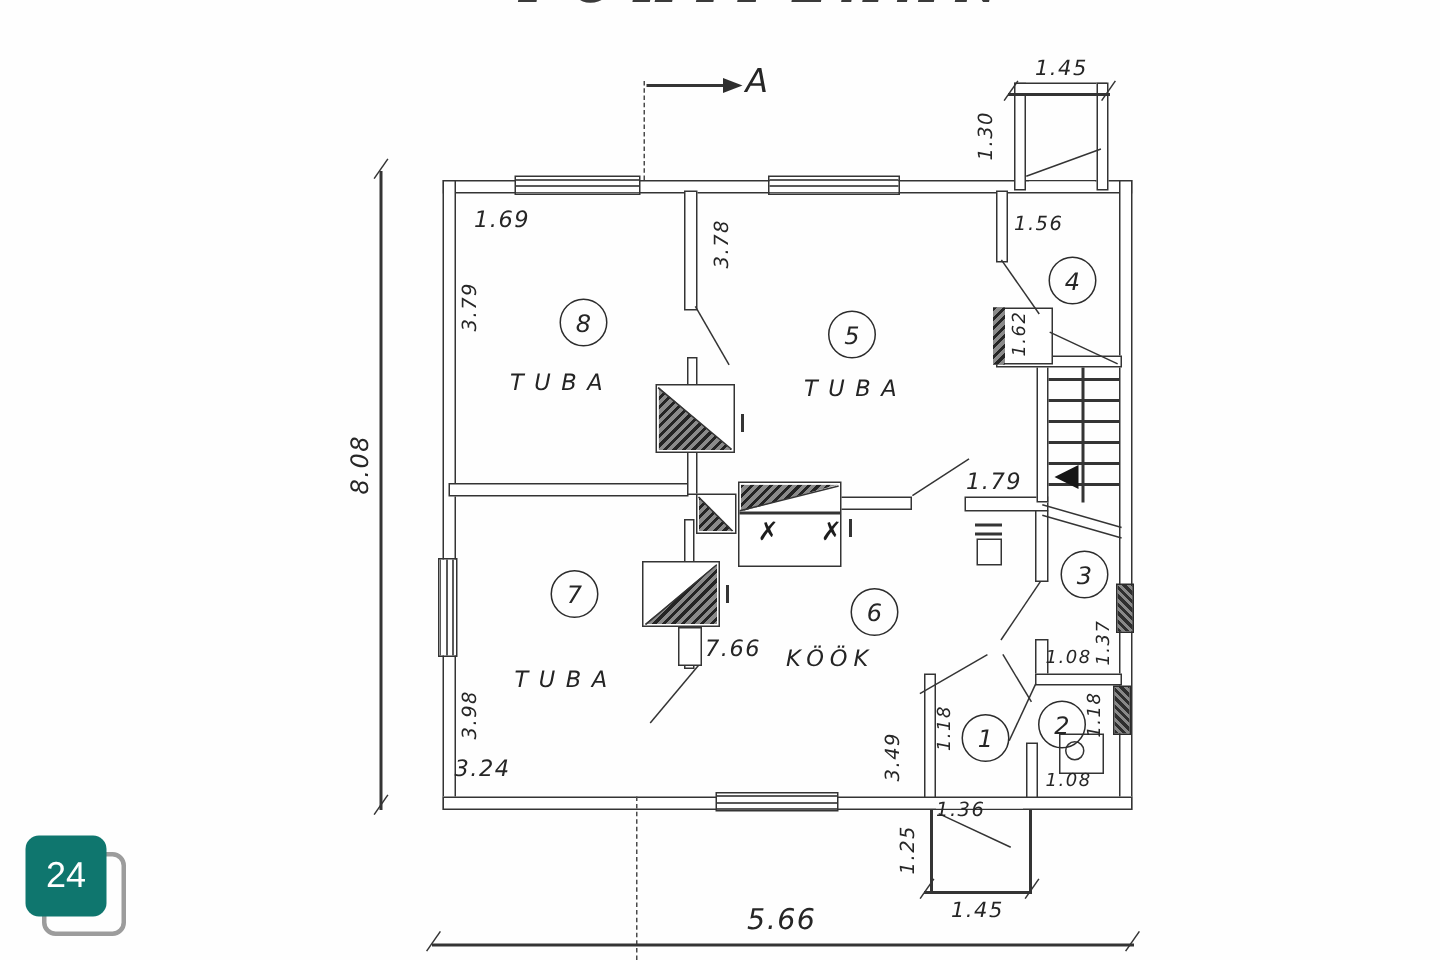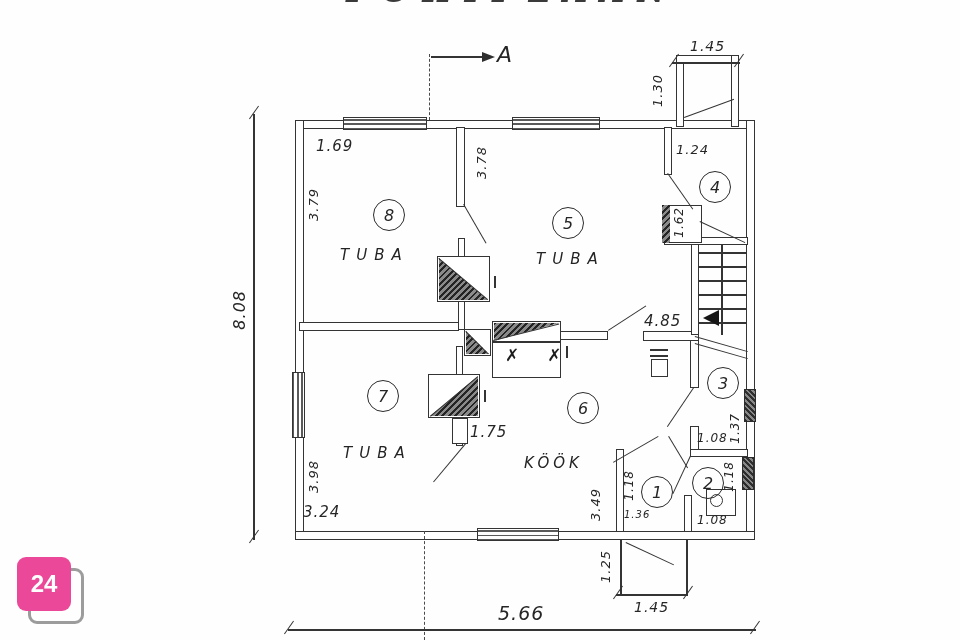"1.24" div.dim { text: 1.24 -> 1.56 }
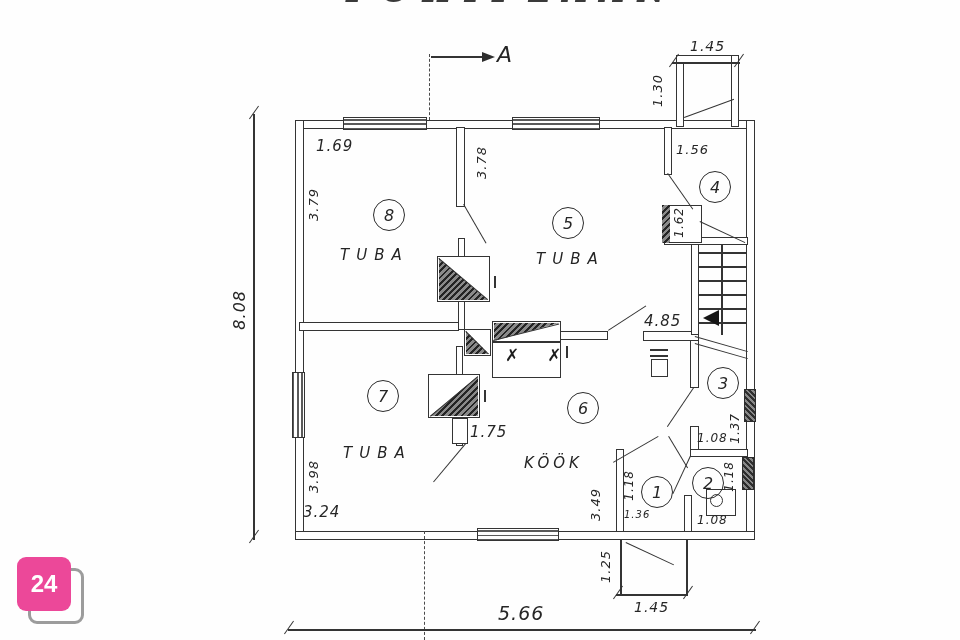"4.85" div.dim { text: 4.85 -> 1.79 }
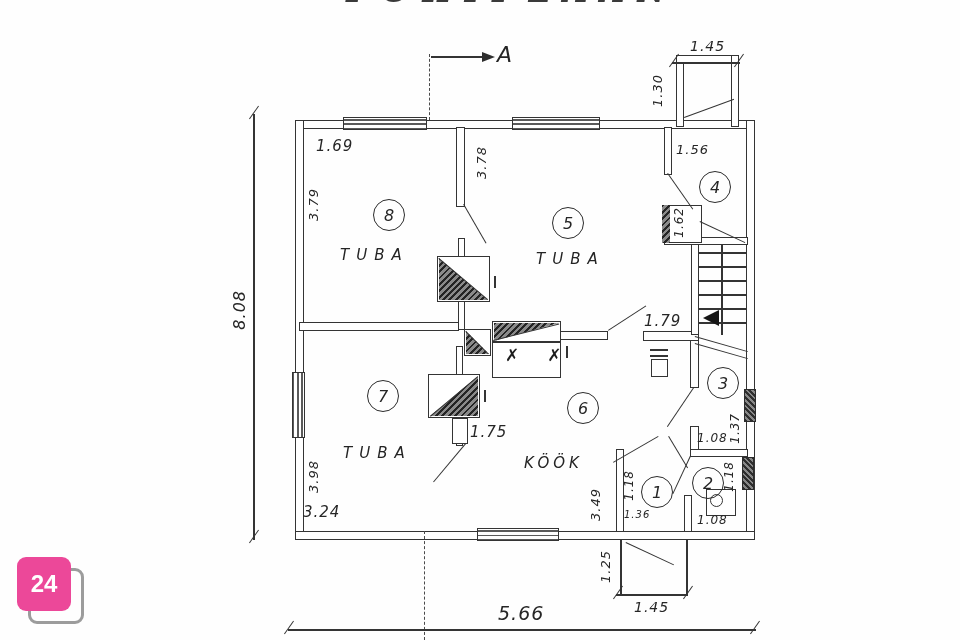"1.75" div.dim { text: 1.75 -> 7.66 }
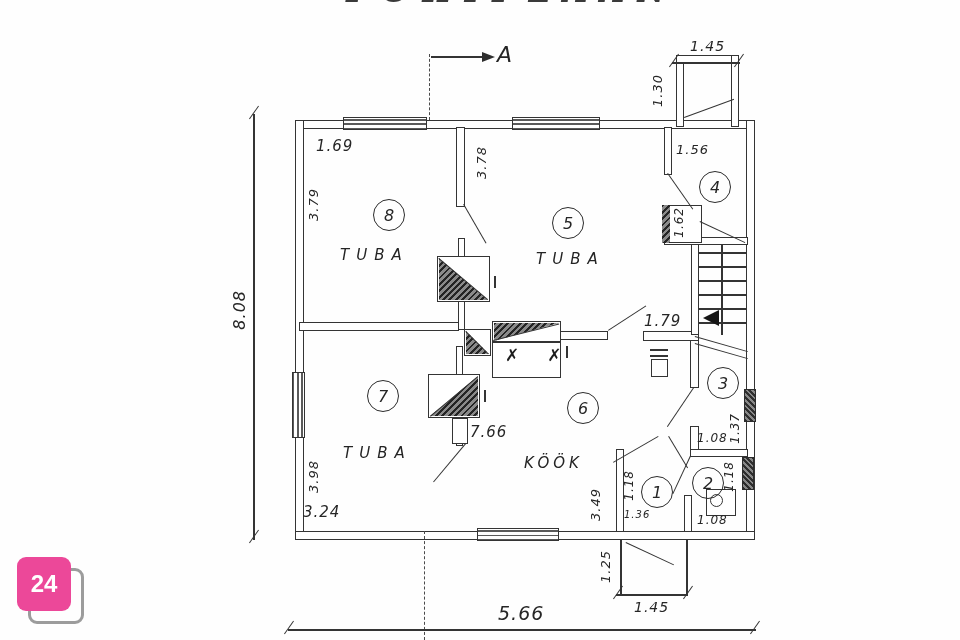"KÖÖK" div.rlbl { top: 454px -> 430px }
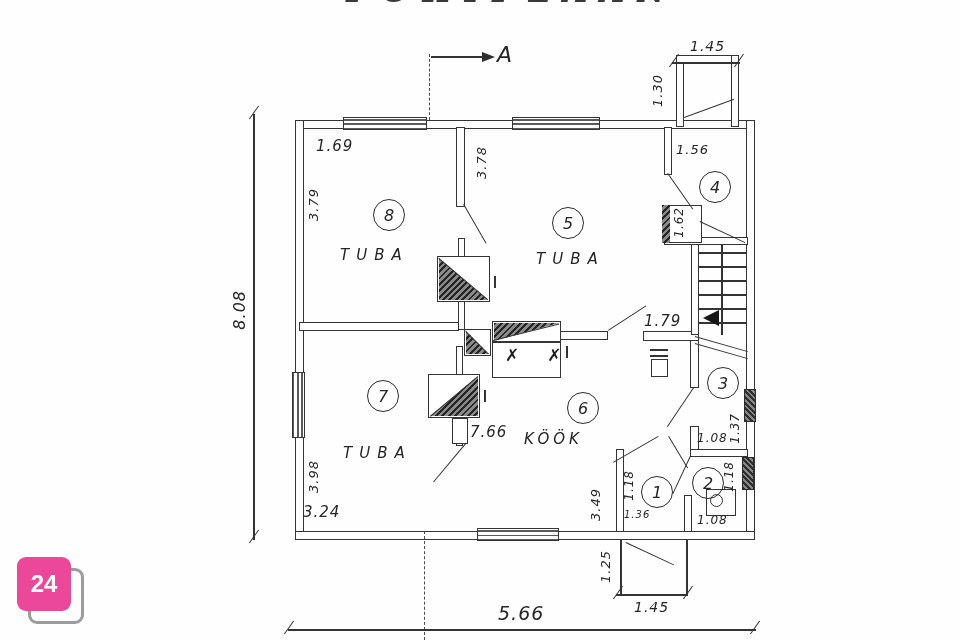"1.36" div.dim { font-size: 10px -> 13px; top: 509px -> 533px }
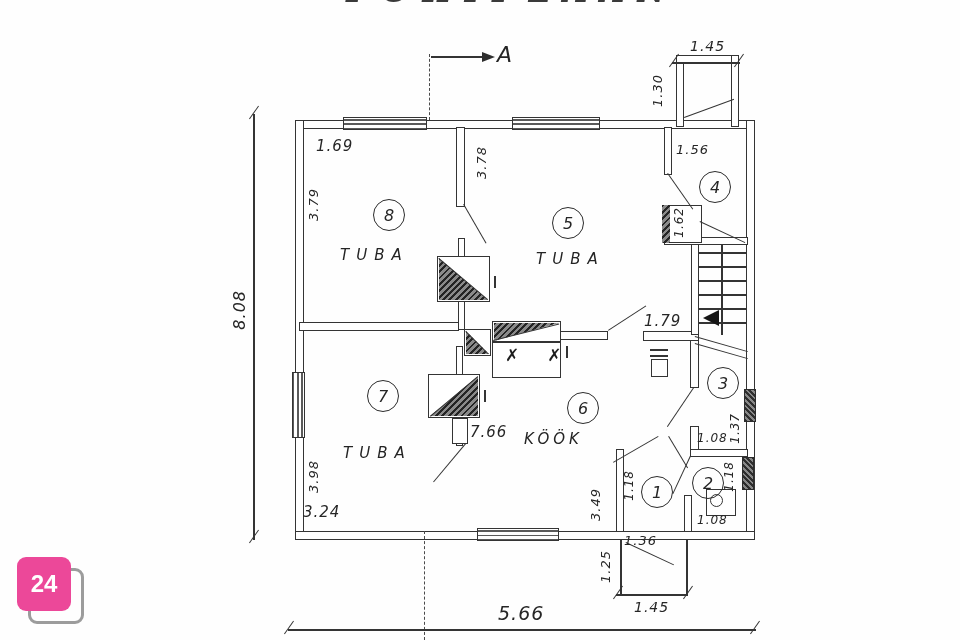"24" .lgF { background: #ec4899 -> #0f766e; font-weight: bold -> normal }
